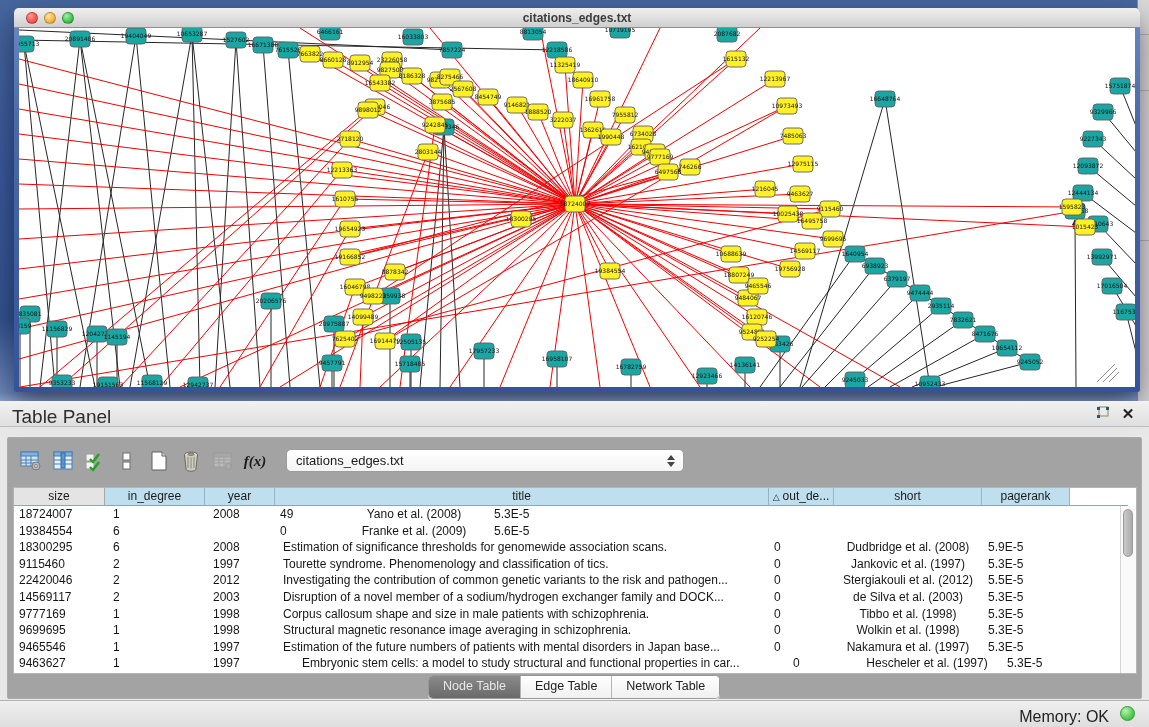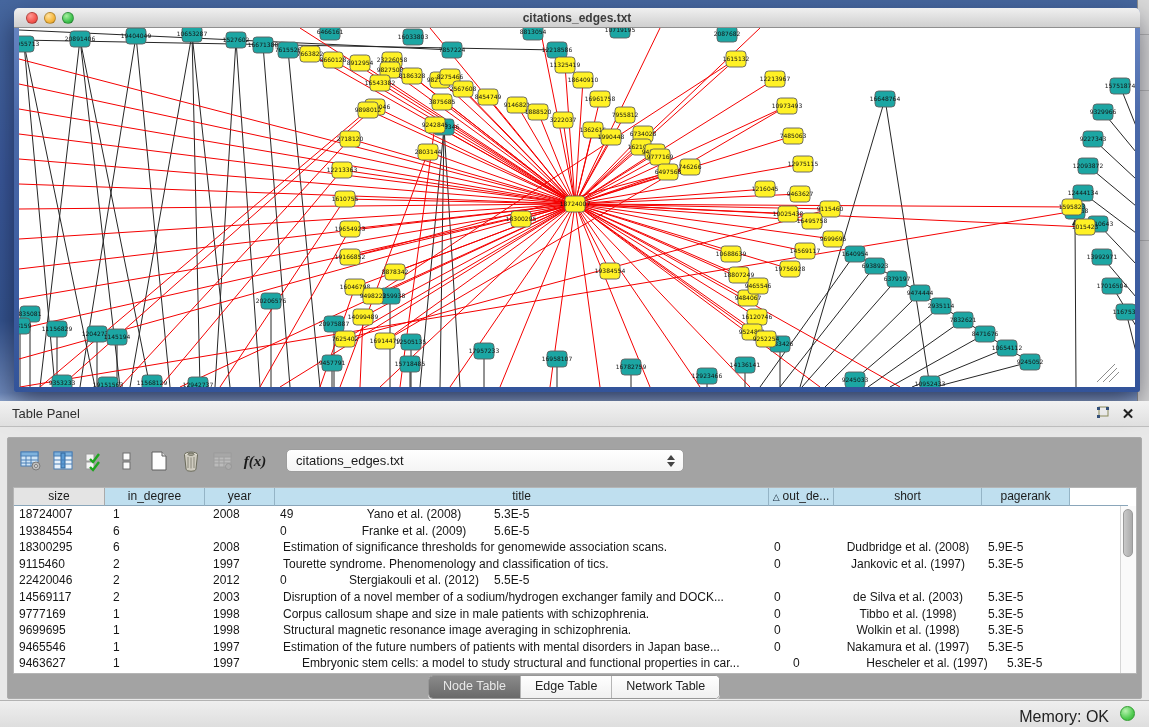"Table Panel" .panel-bar .ptitle { font-size: 13px -> 19px }
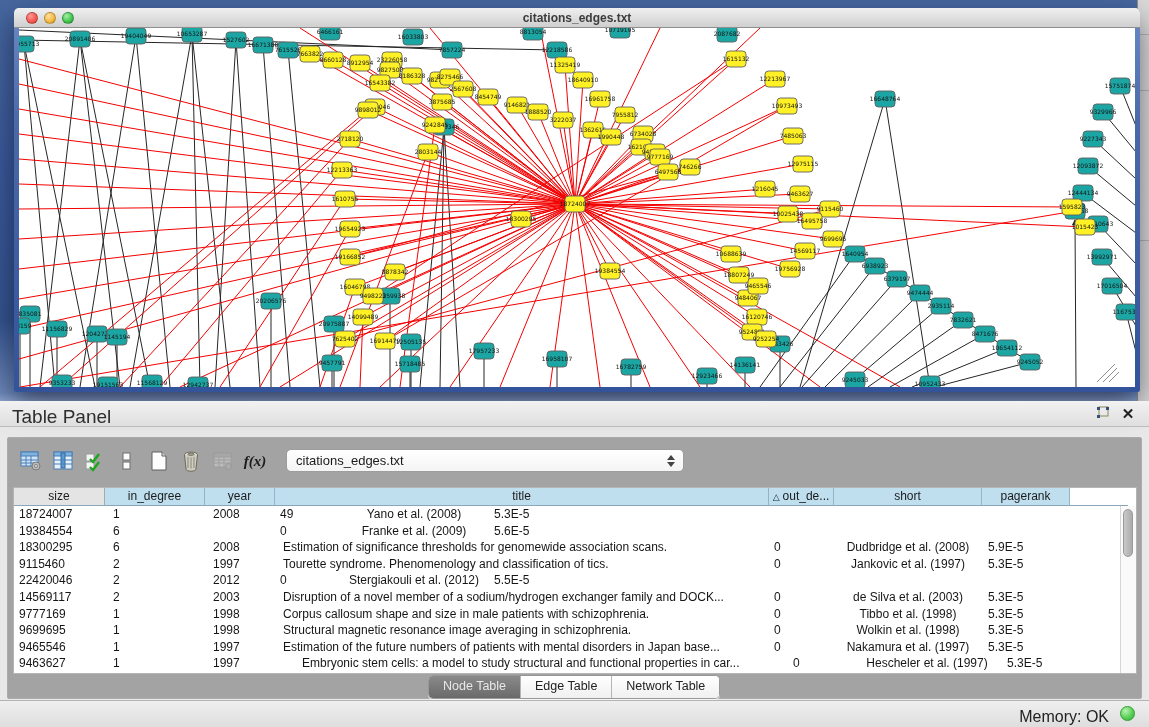"Investigating the contribution of common" div.td { html: none -> <div>Investigating the contribution of common genetic variants to the risk and pathogen...</div> }
